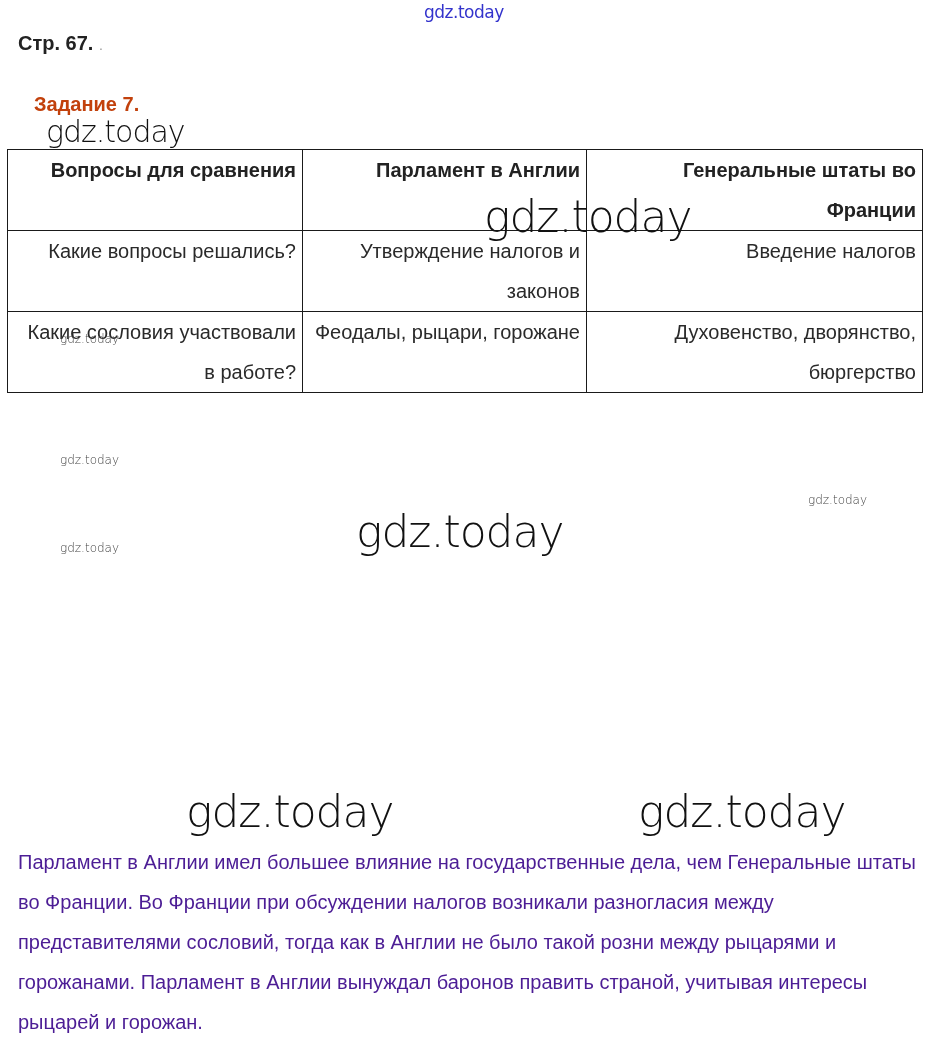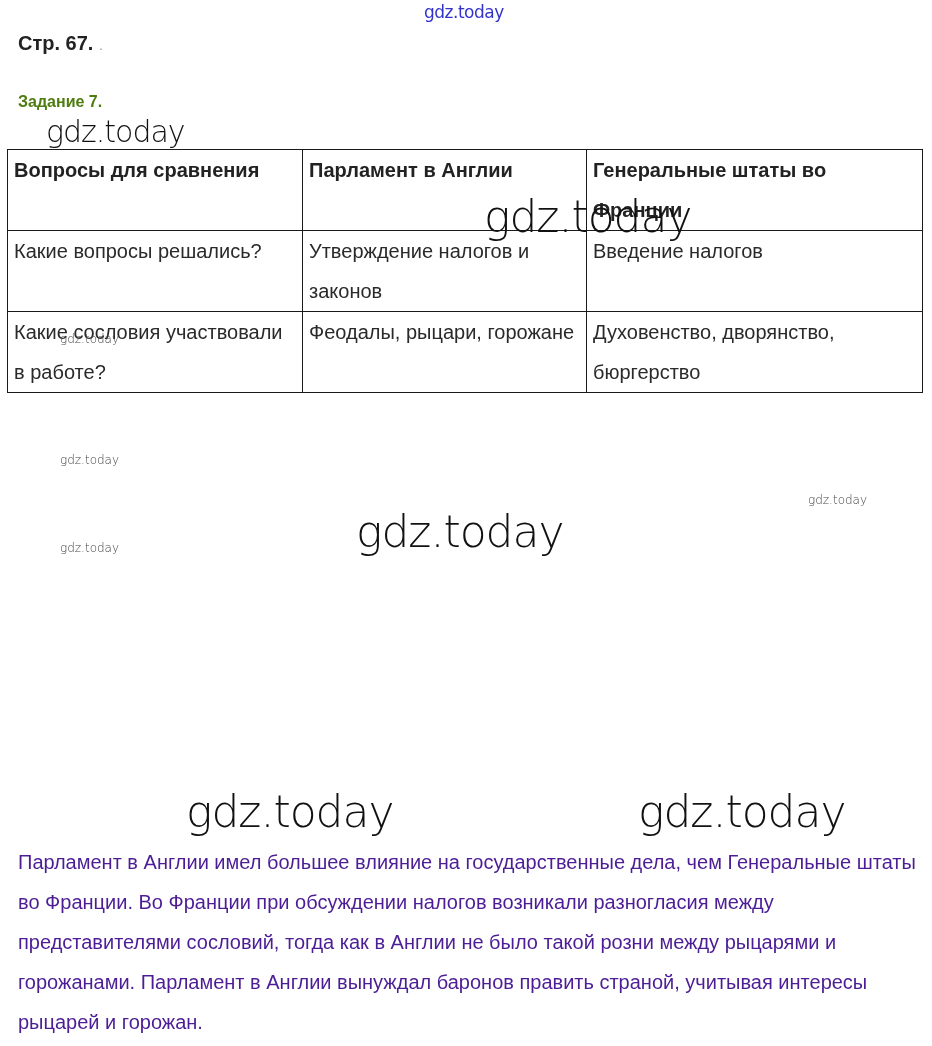"Задание 7." .task-title { color: #4d7c0f -> #c2410c; font-size: 16px -> 20px; left: 18px -> 34px }
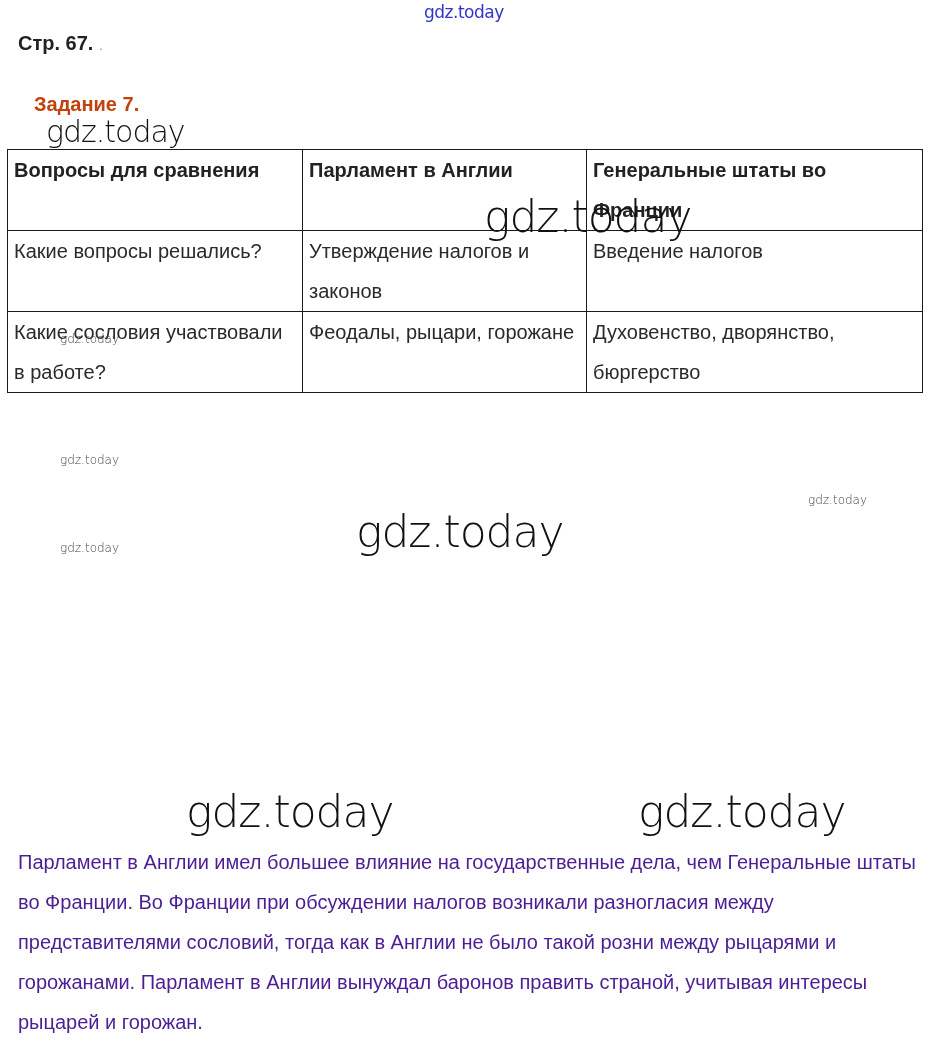"Вопросы для сравнения" table.cmp td, table.cmp th { text-align: left -> right }
